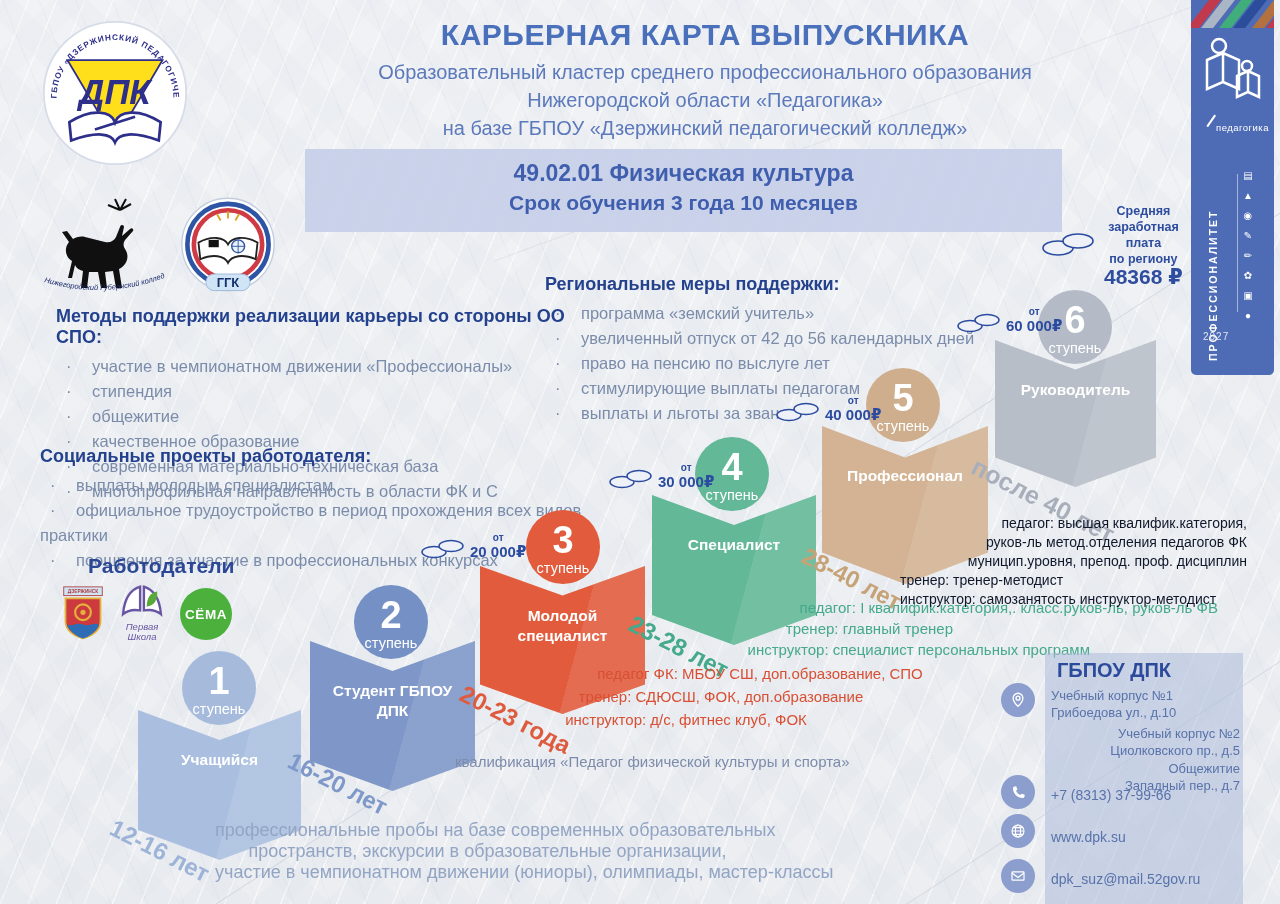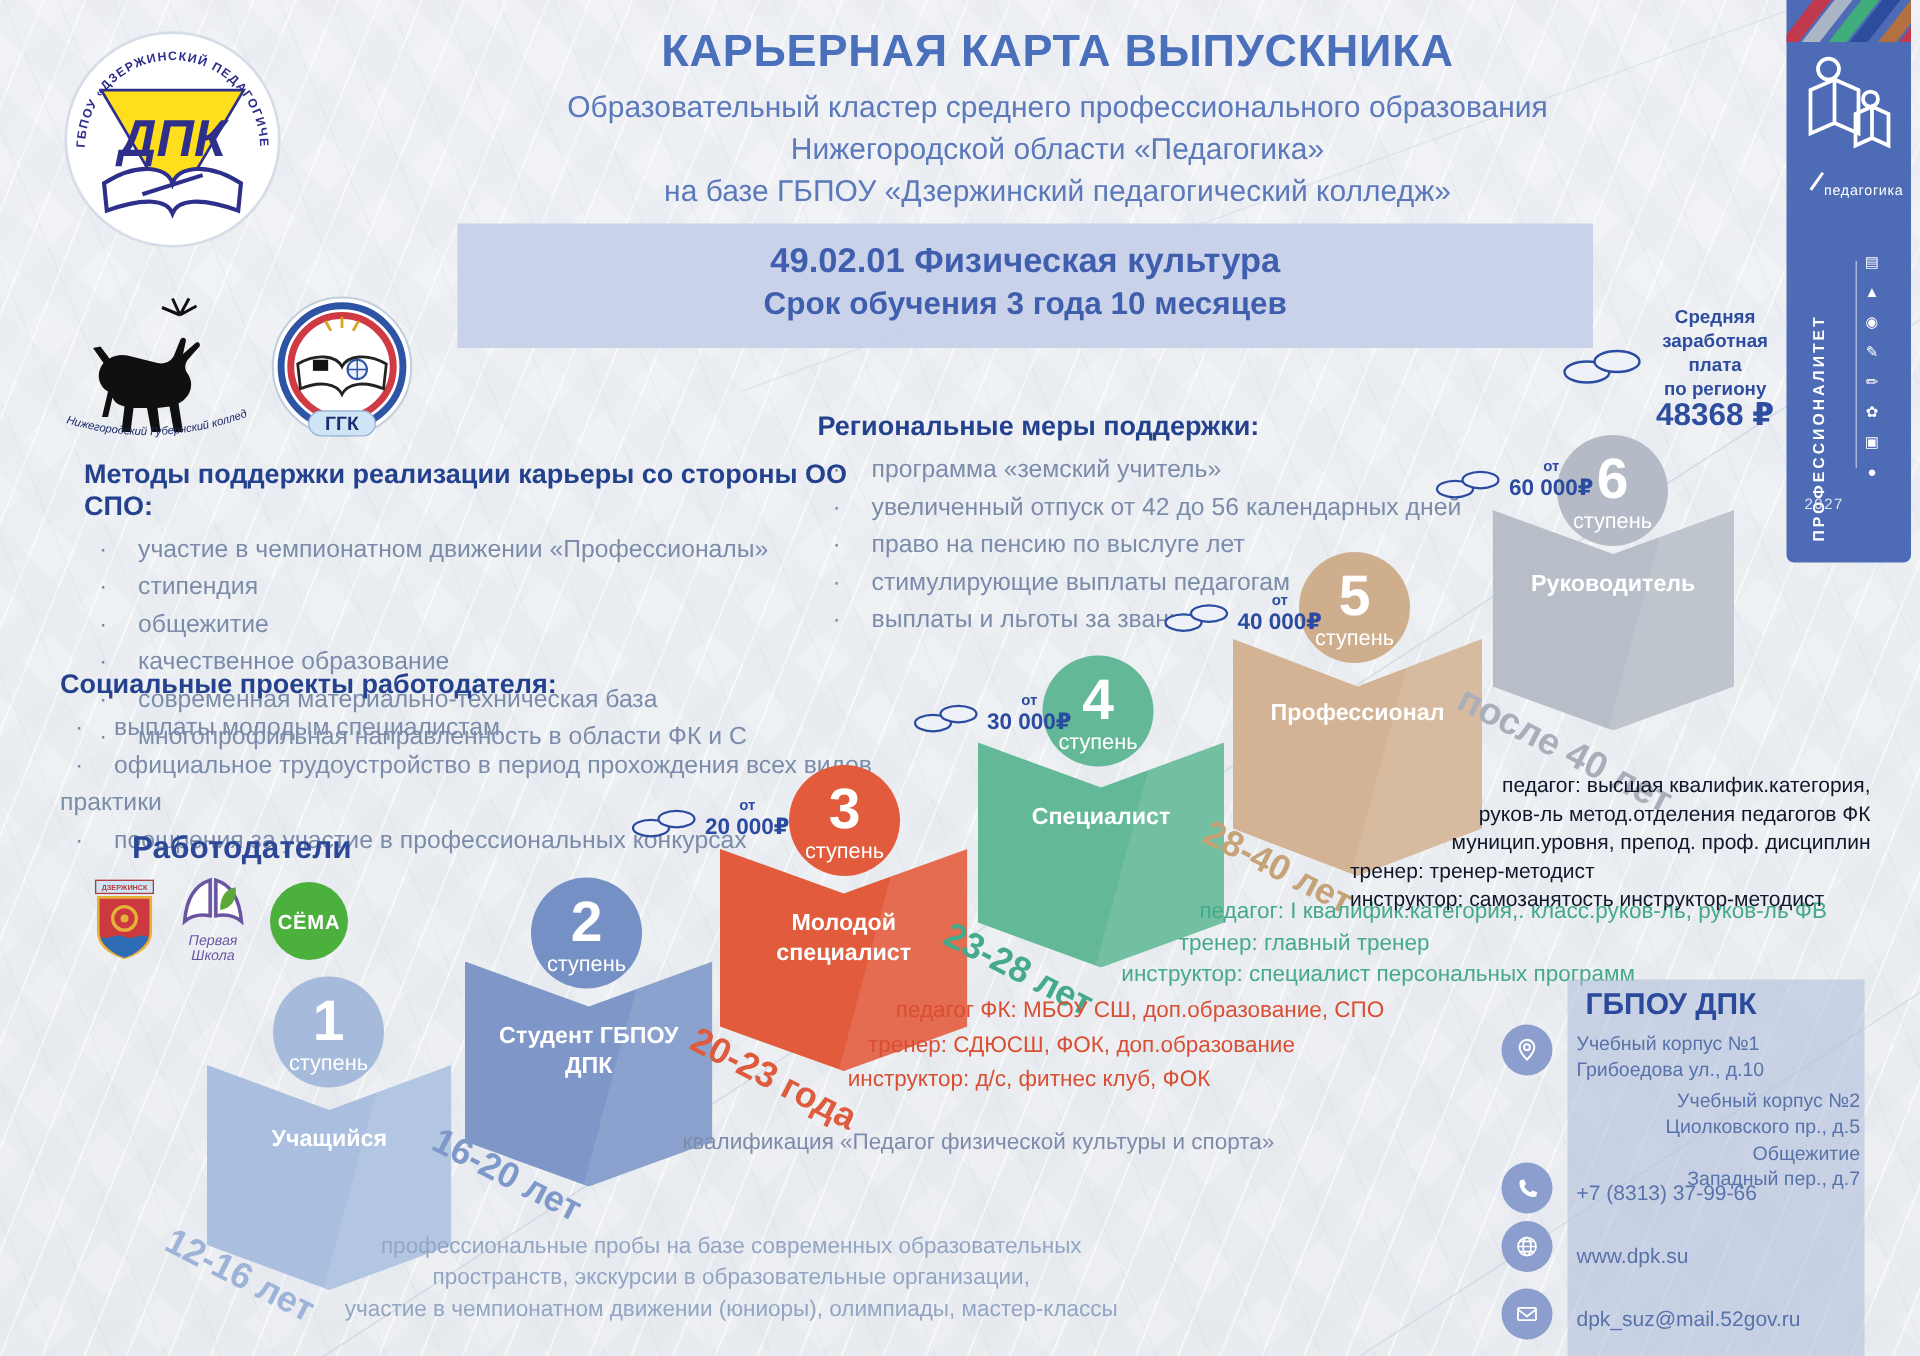"профессиональные пробы на базе" .note1 { font-size: 15px -> 18px }
